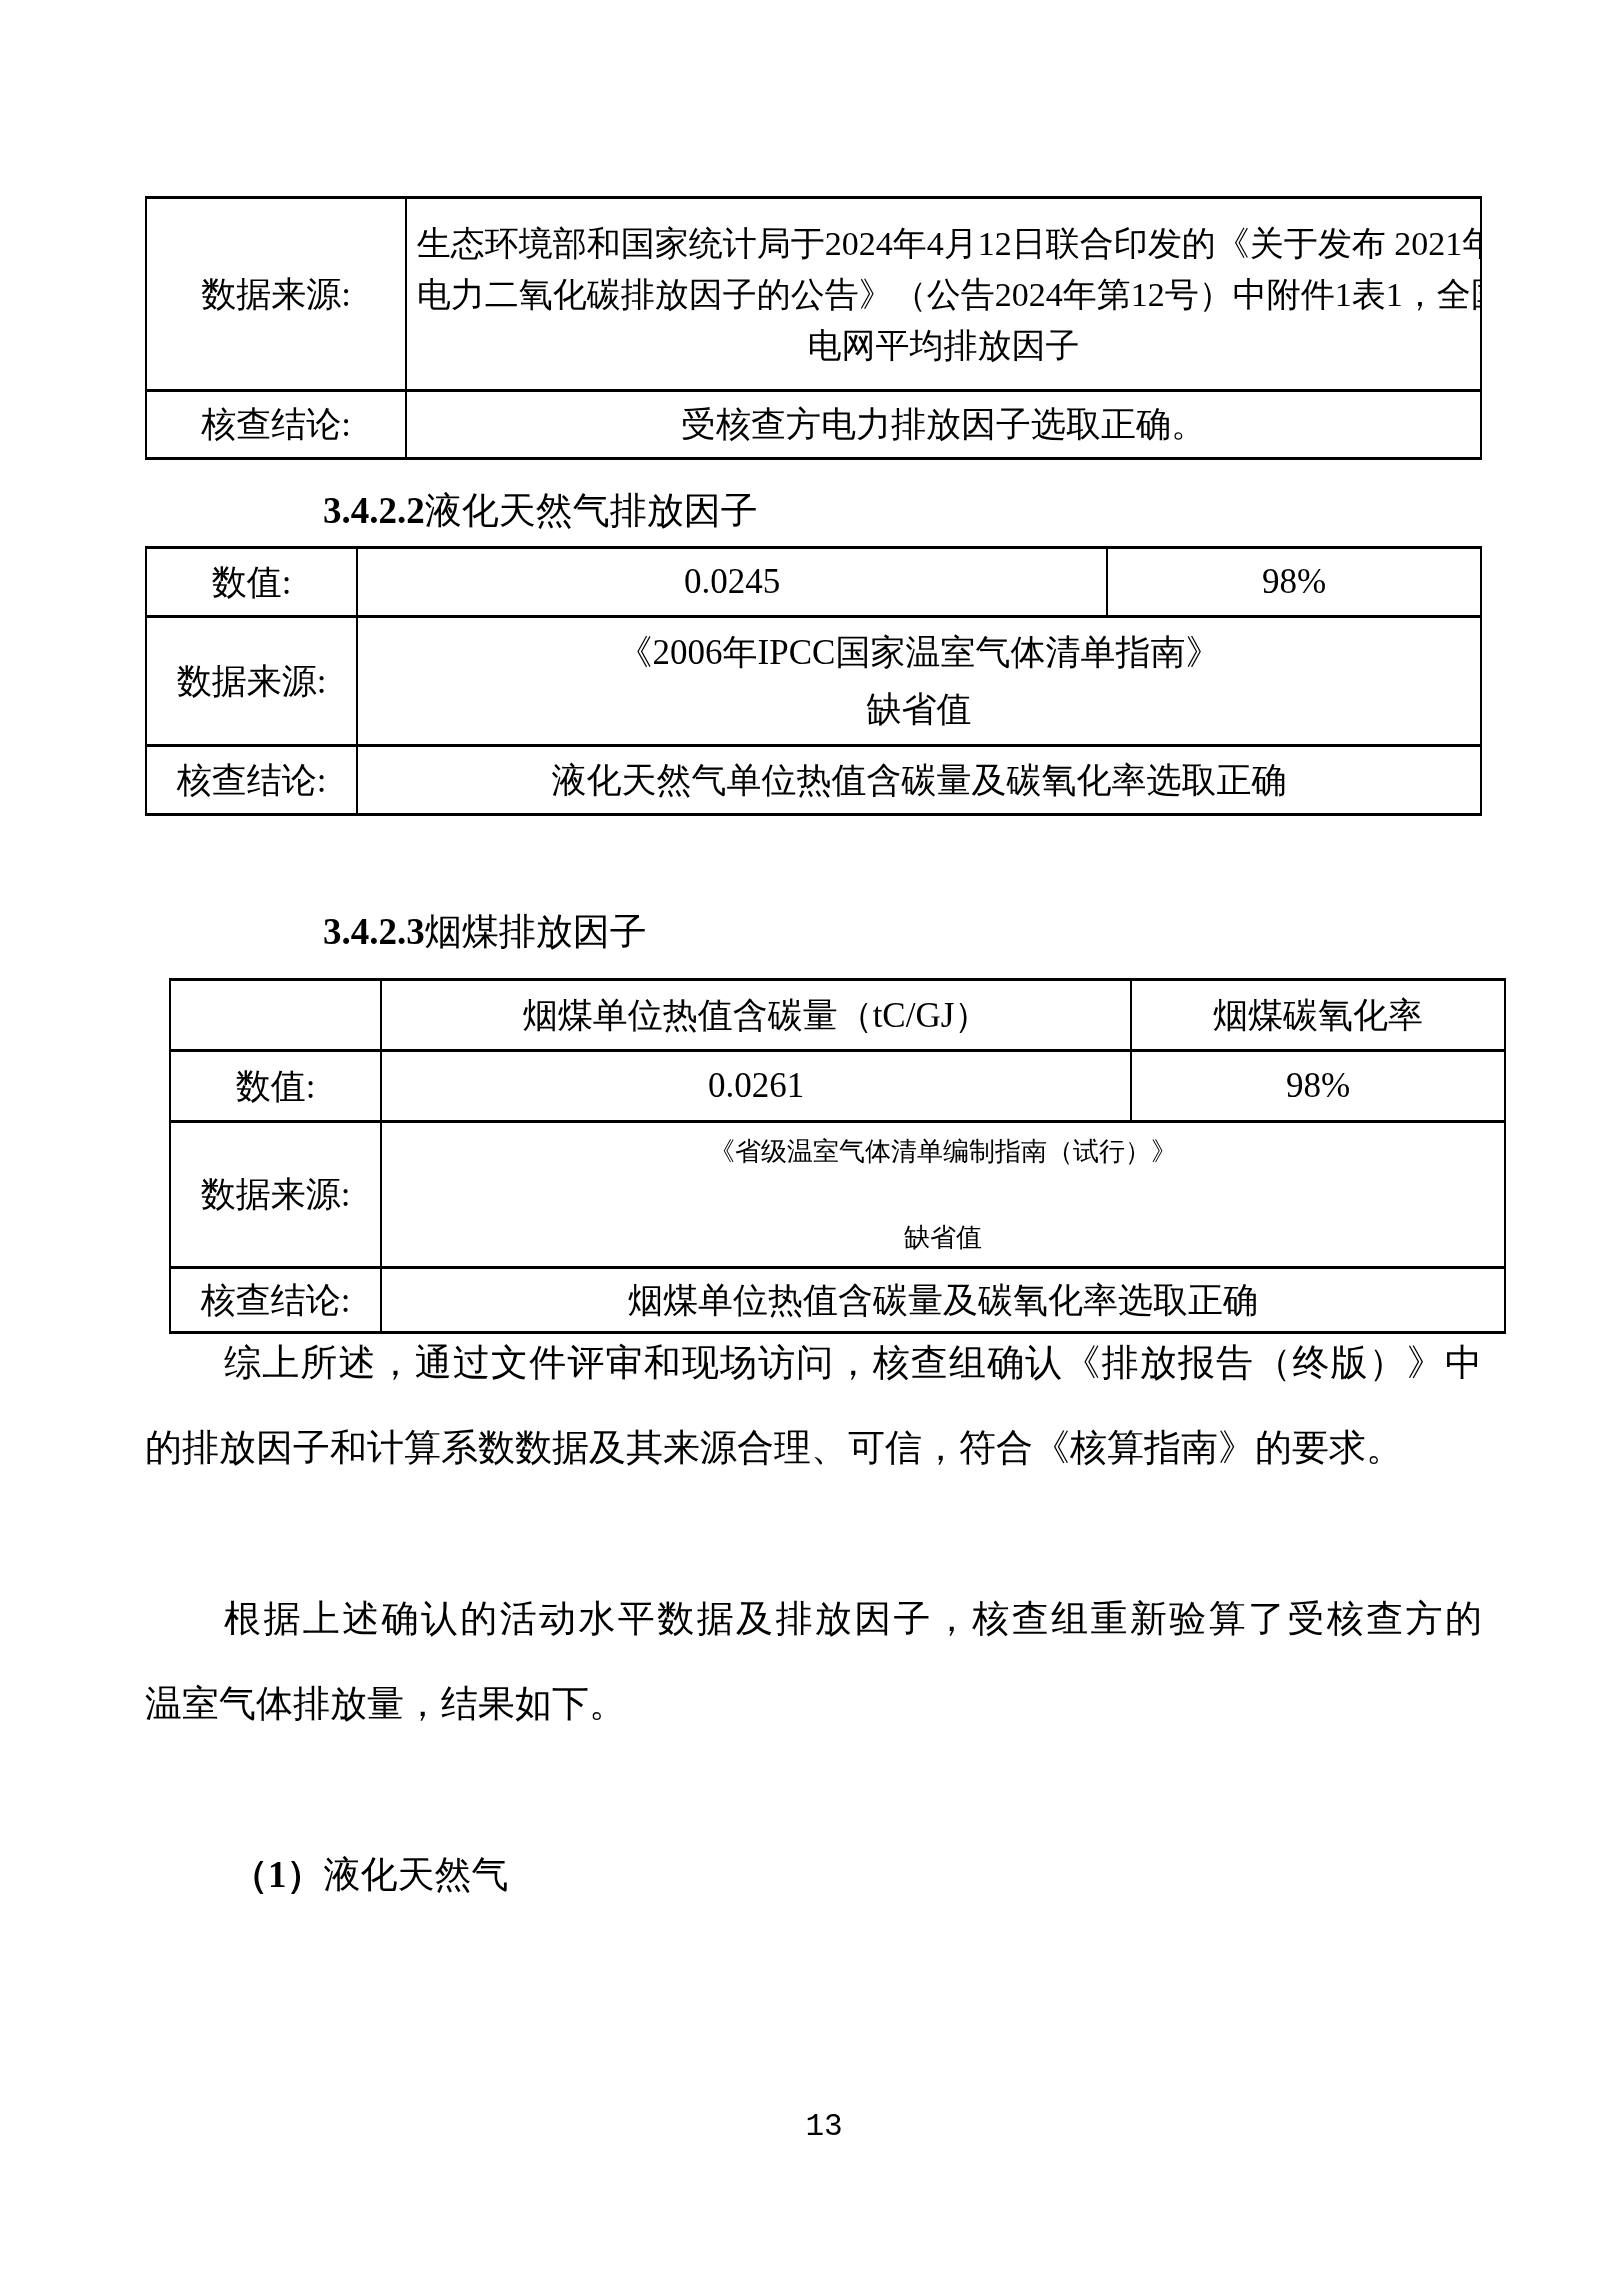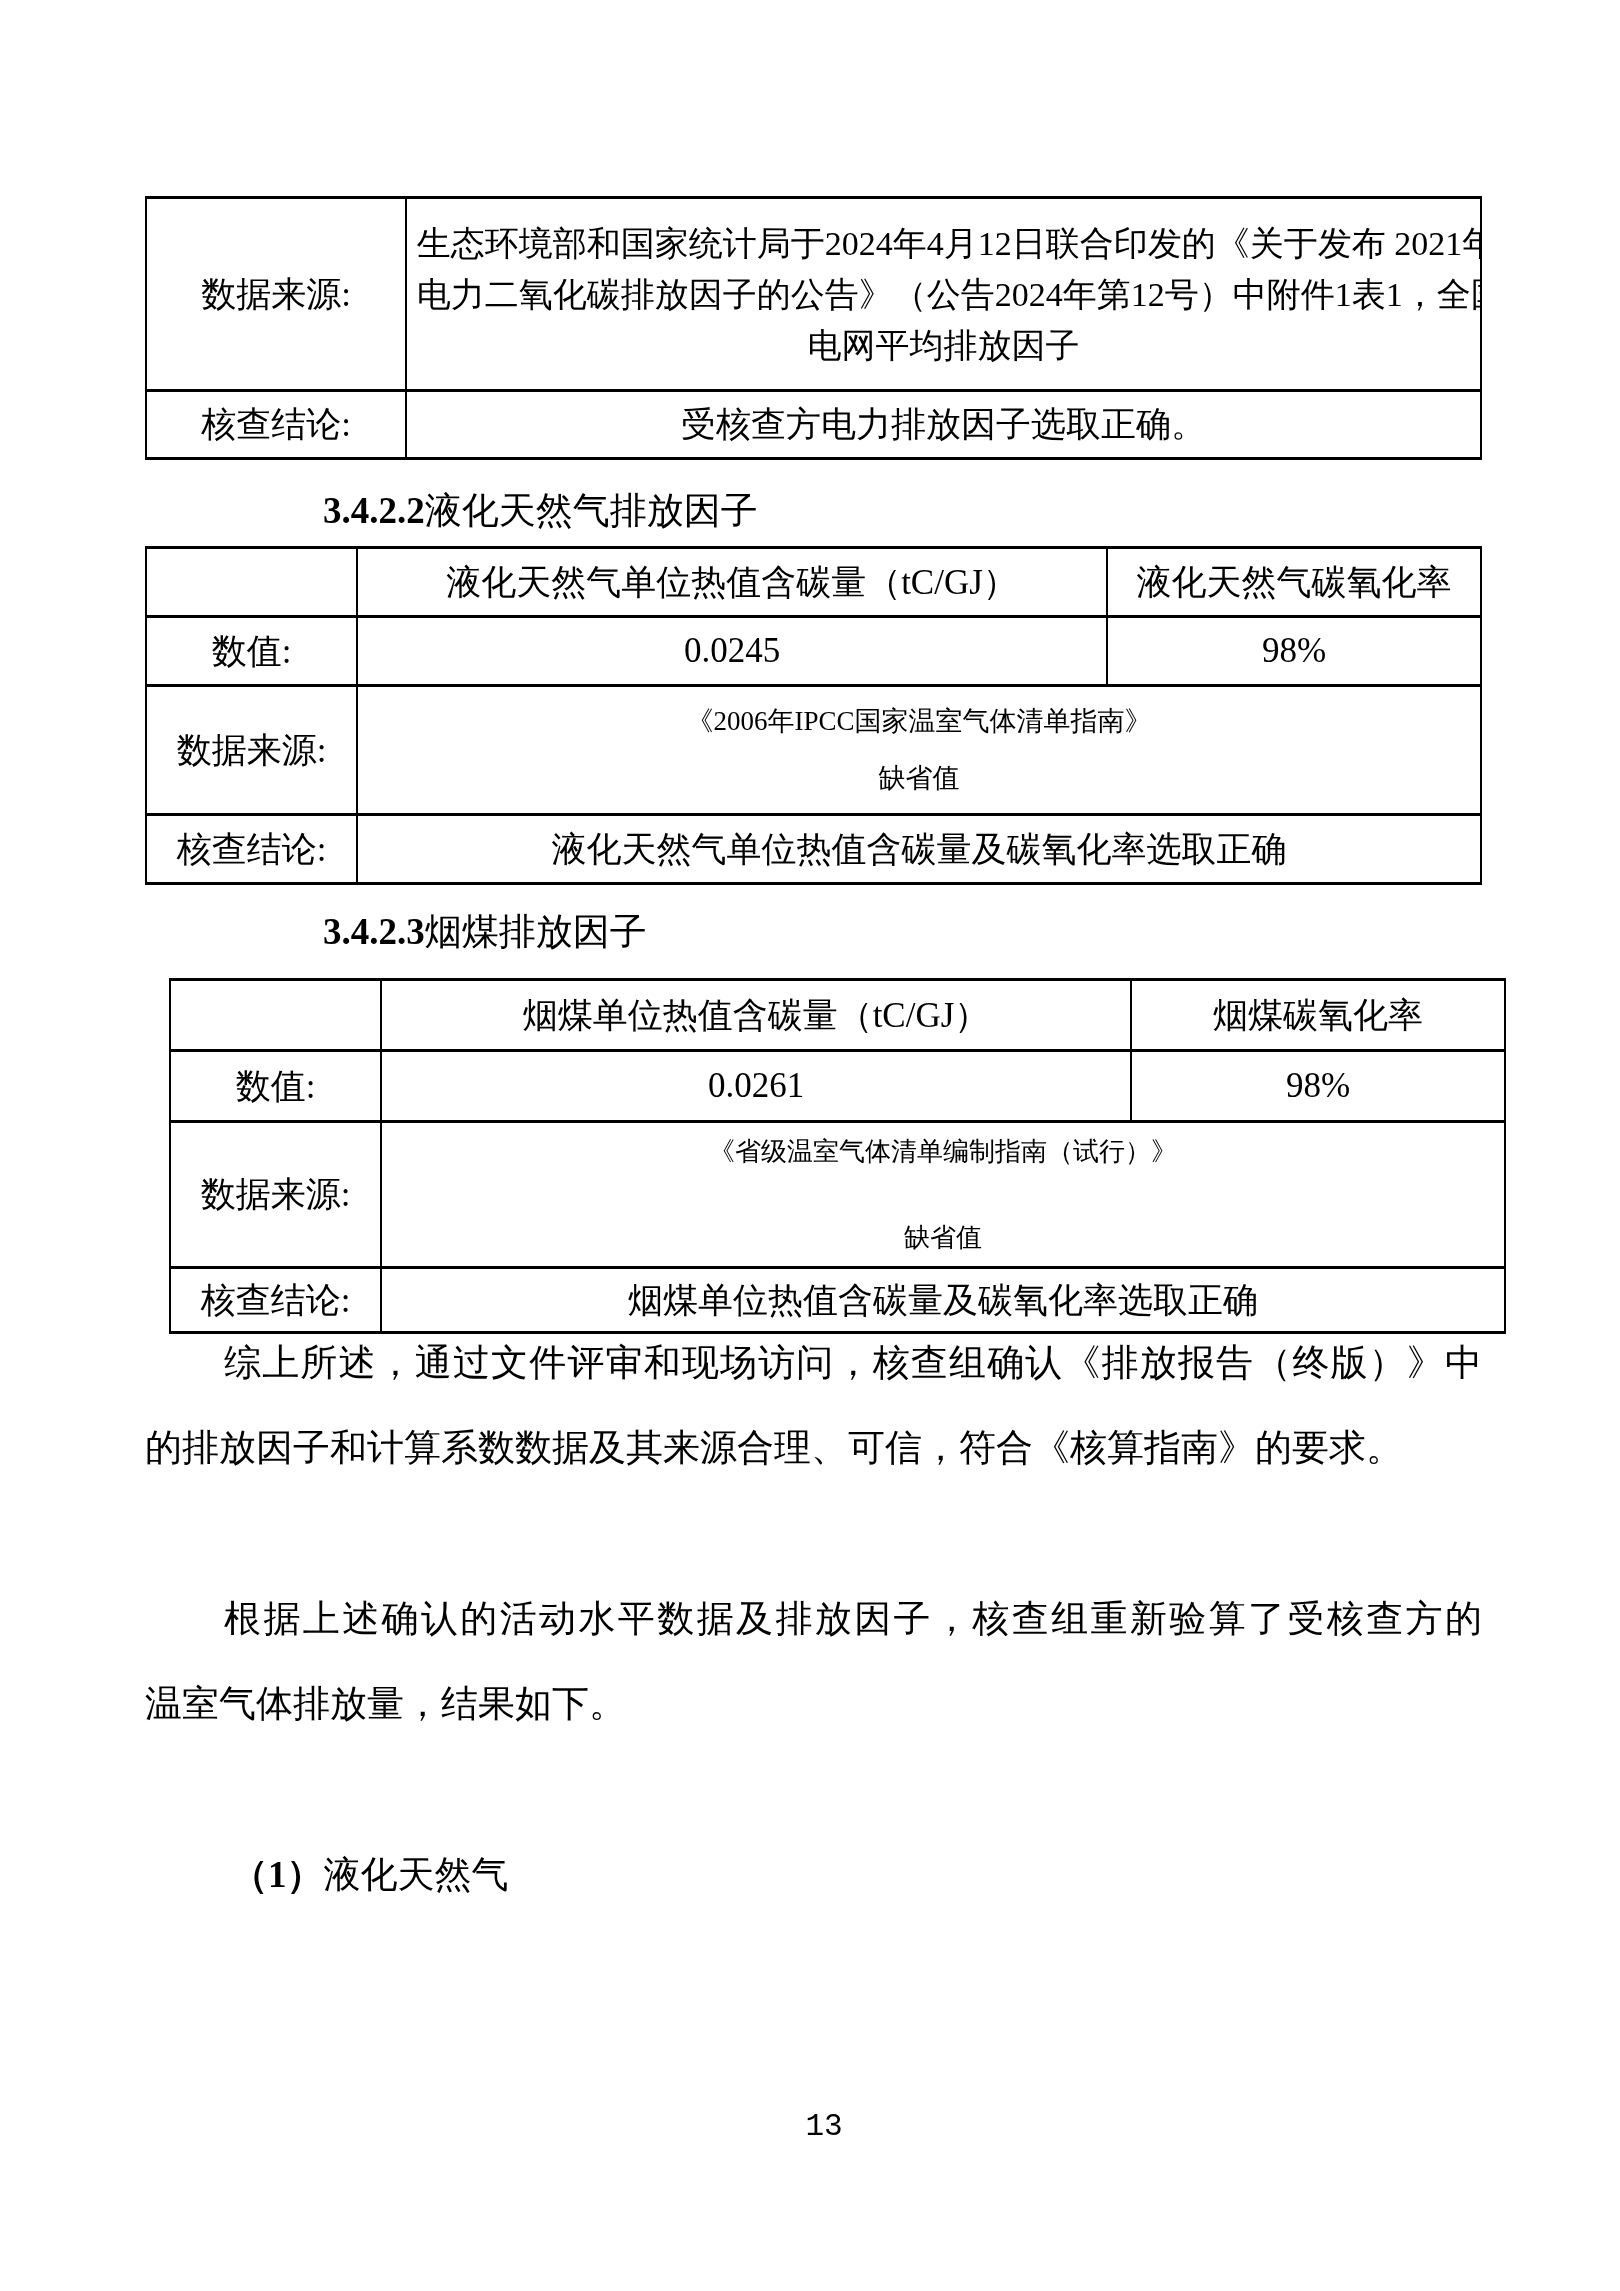"液化天然气单位热值含碳量（tC/GJ）" tr { html: <tr> <td></td> <td>液化天然气单位热值含碳量（tC/GJ）</td> <td>液化天然气碳氧化率</td> </tr> -> none }
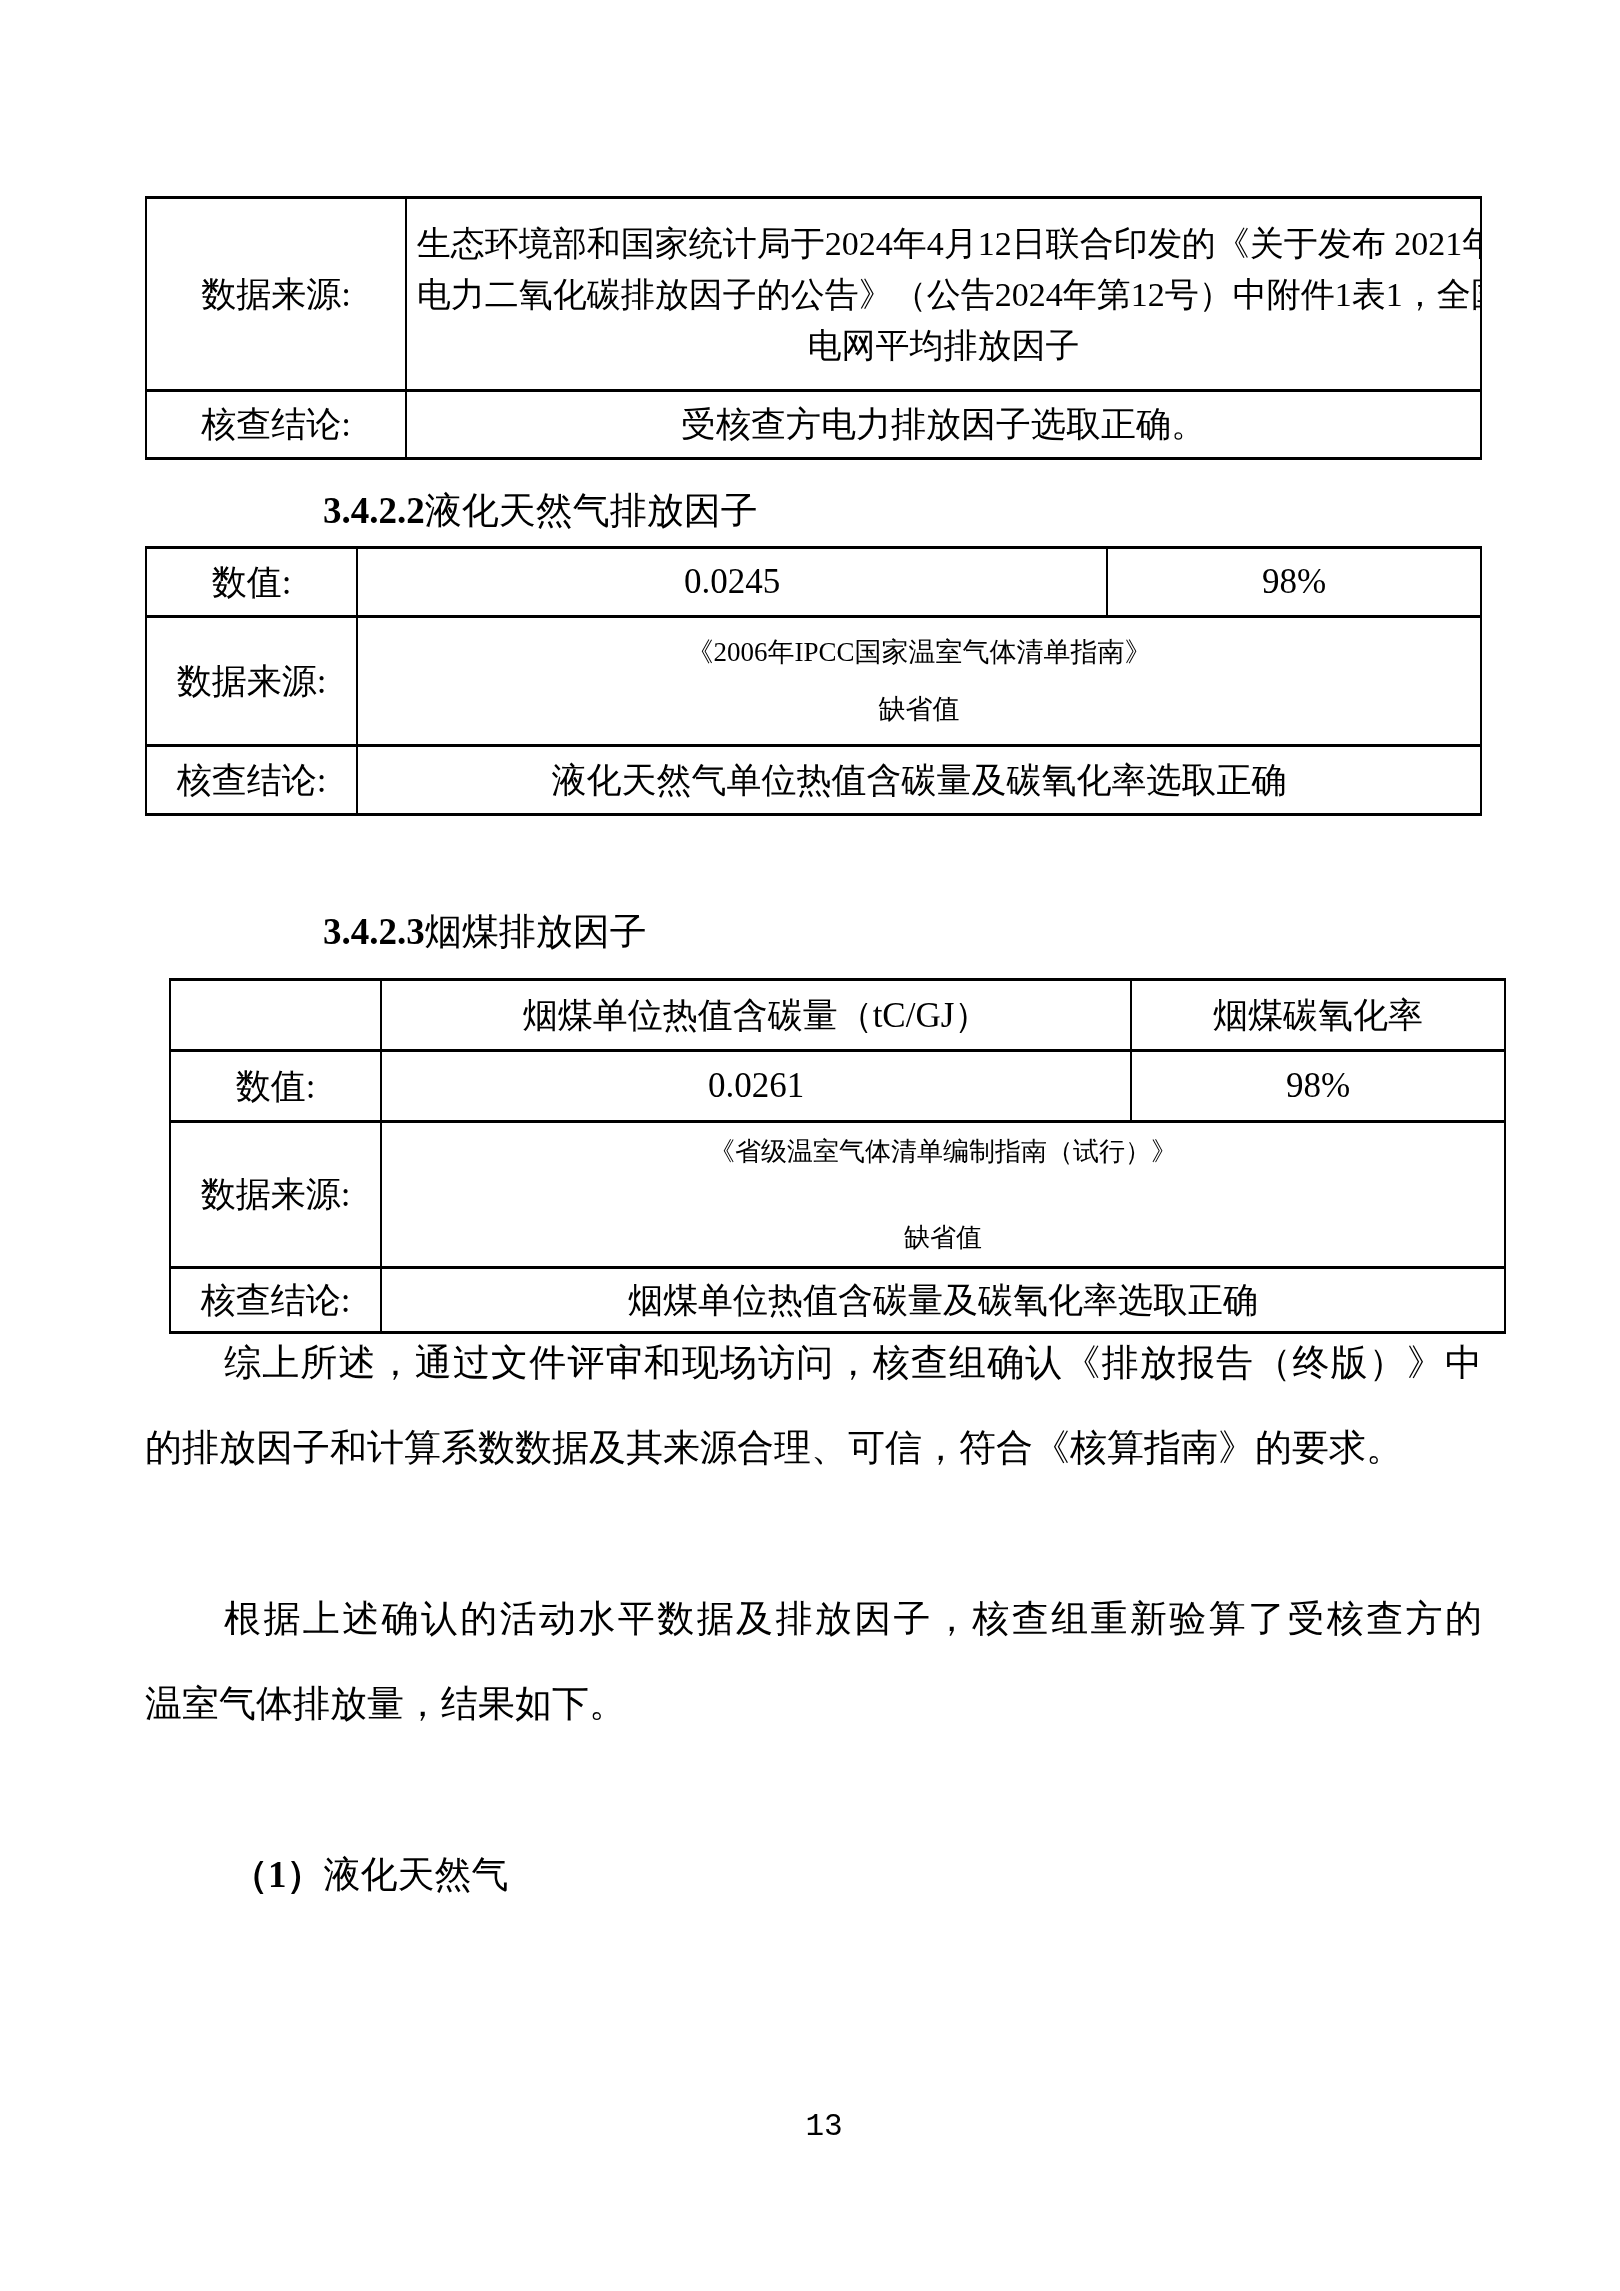"《2006年IPCC国家温室气体清单指南》" .src-lines div { font-size: 27px -> 35px }
